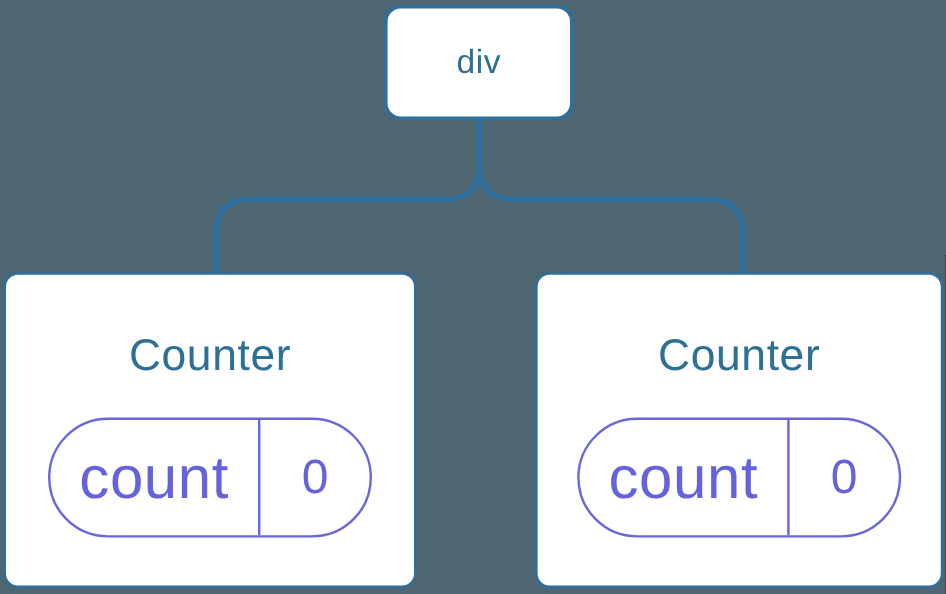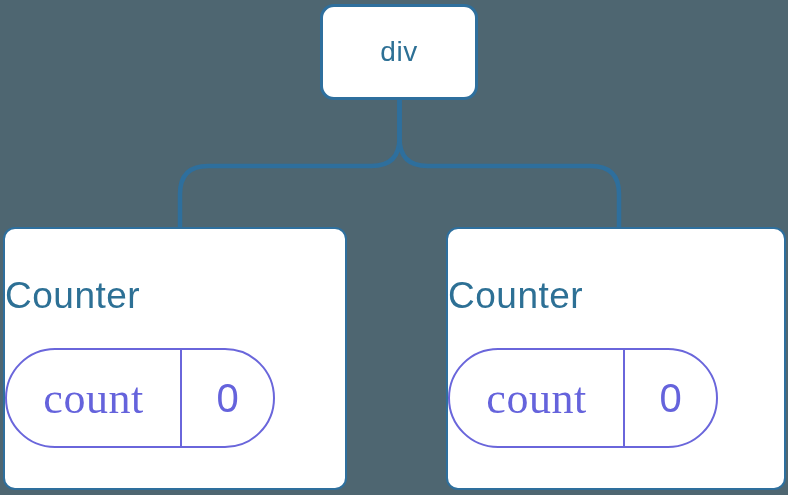"Counter" .card { align-items: flex-start -> center }
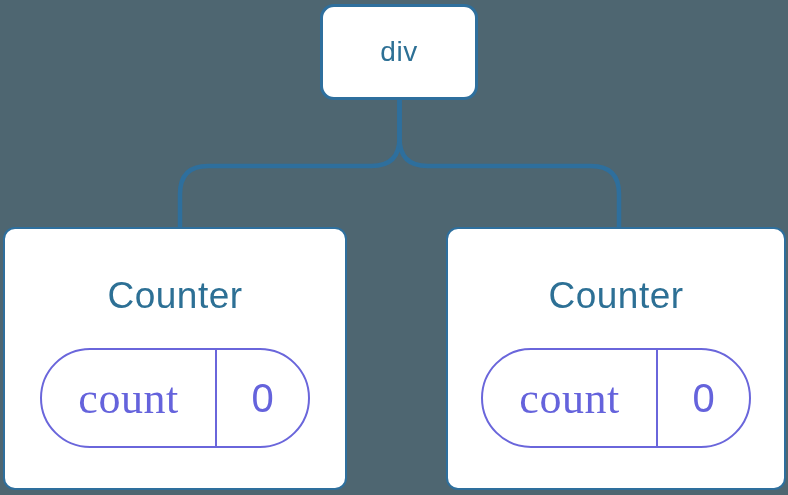"count" .pill-key { font-family: Liberation Serif, serif -> none; font-size: 44px -> 50px }
